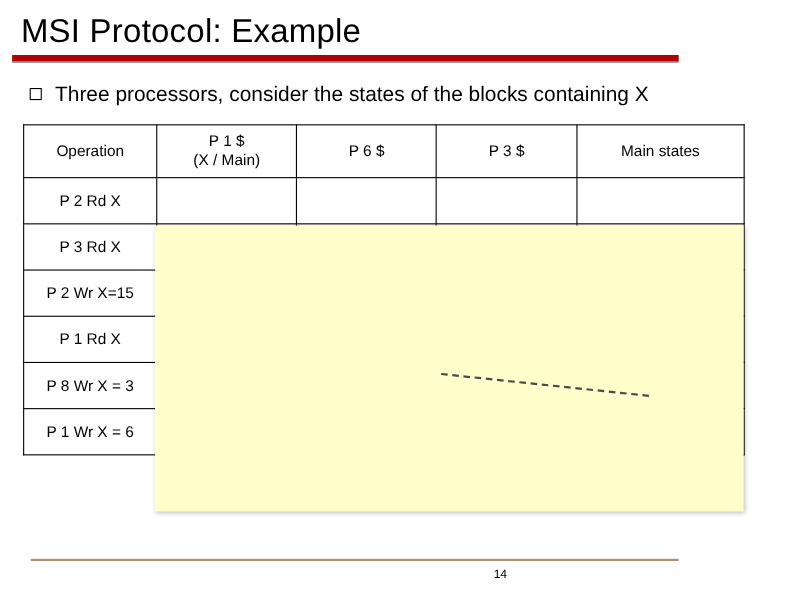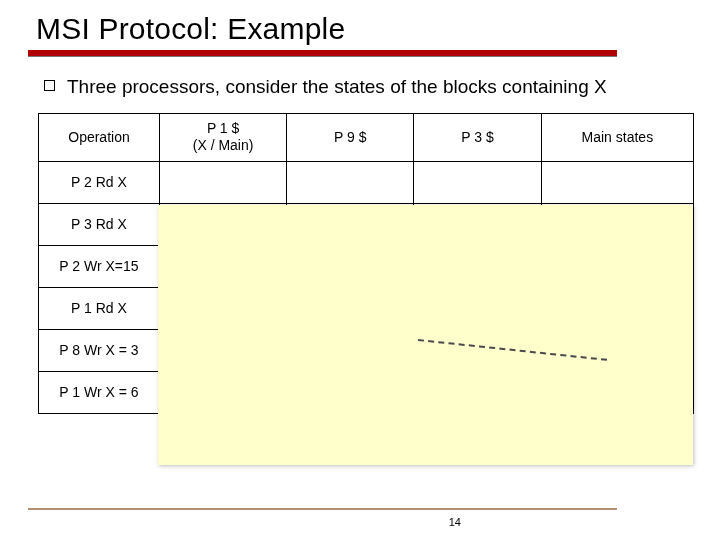"MSI Protocol: Example" .slide { padding: 10px 28px 0 36px -> 10px 28px 0 19px }
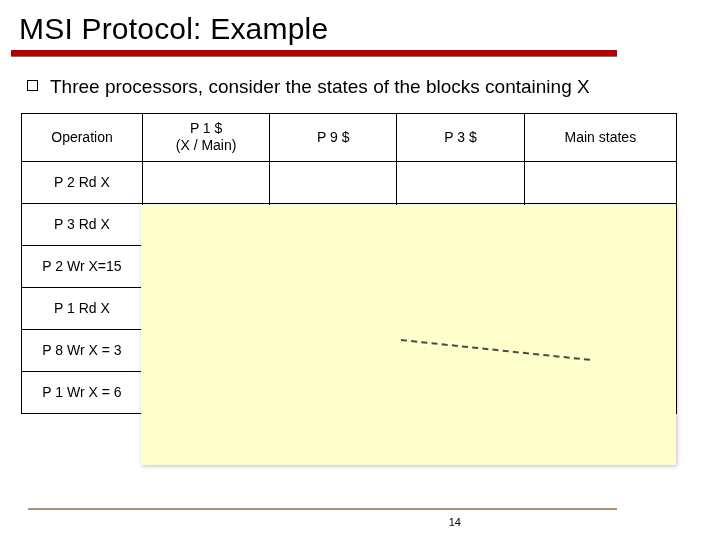"P 9 $" td { text: 9 -> 6 }
